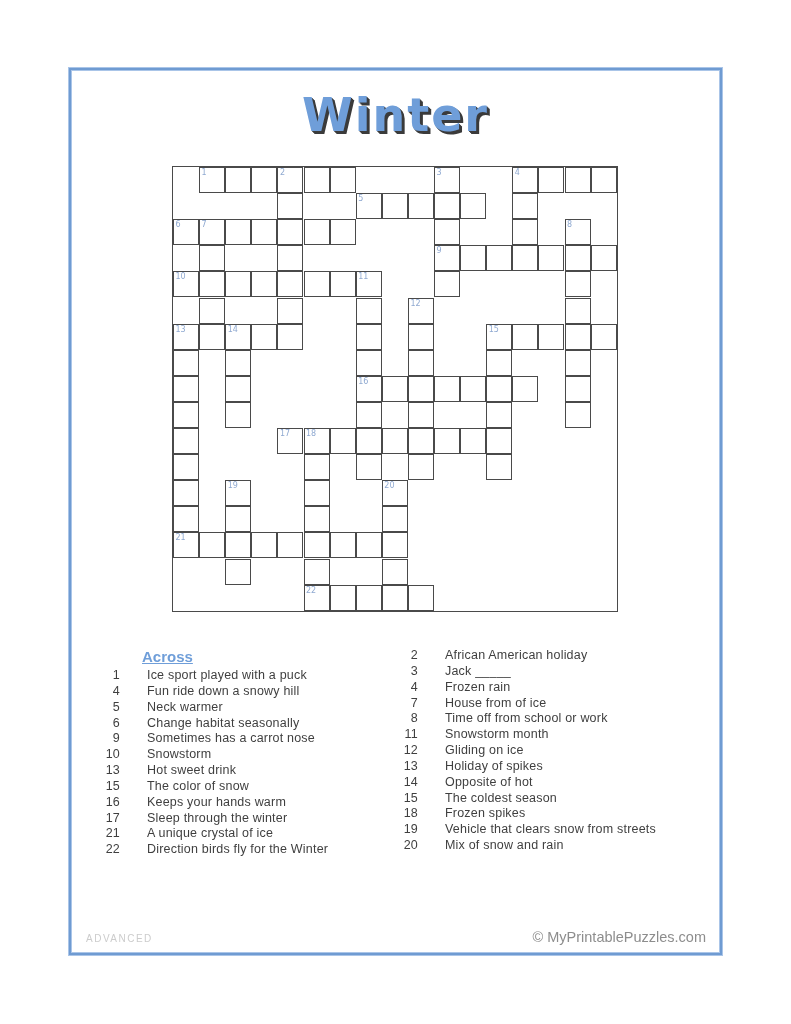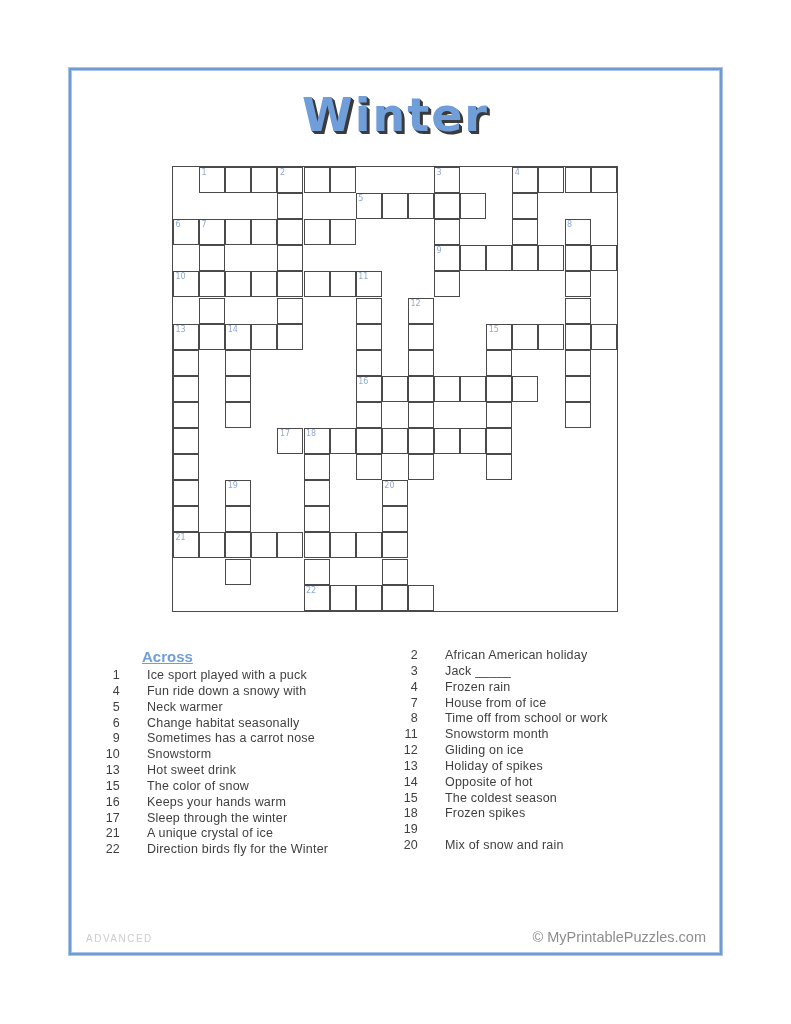"Fun ride down a snowy" span.txt { text: with -> hill }
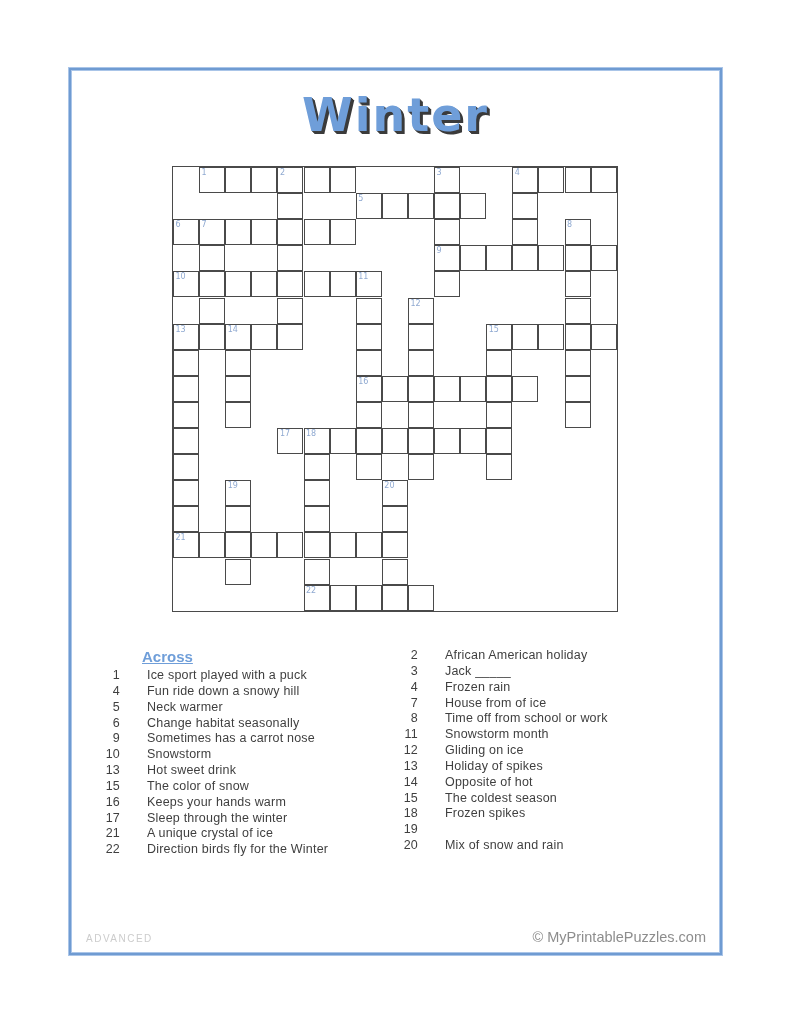"Vehicle that clears snow from" span.txt { html: none -> <span>Vehicle that clears snow from streets</span> }
